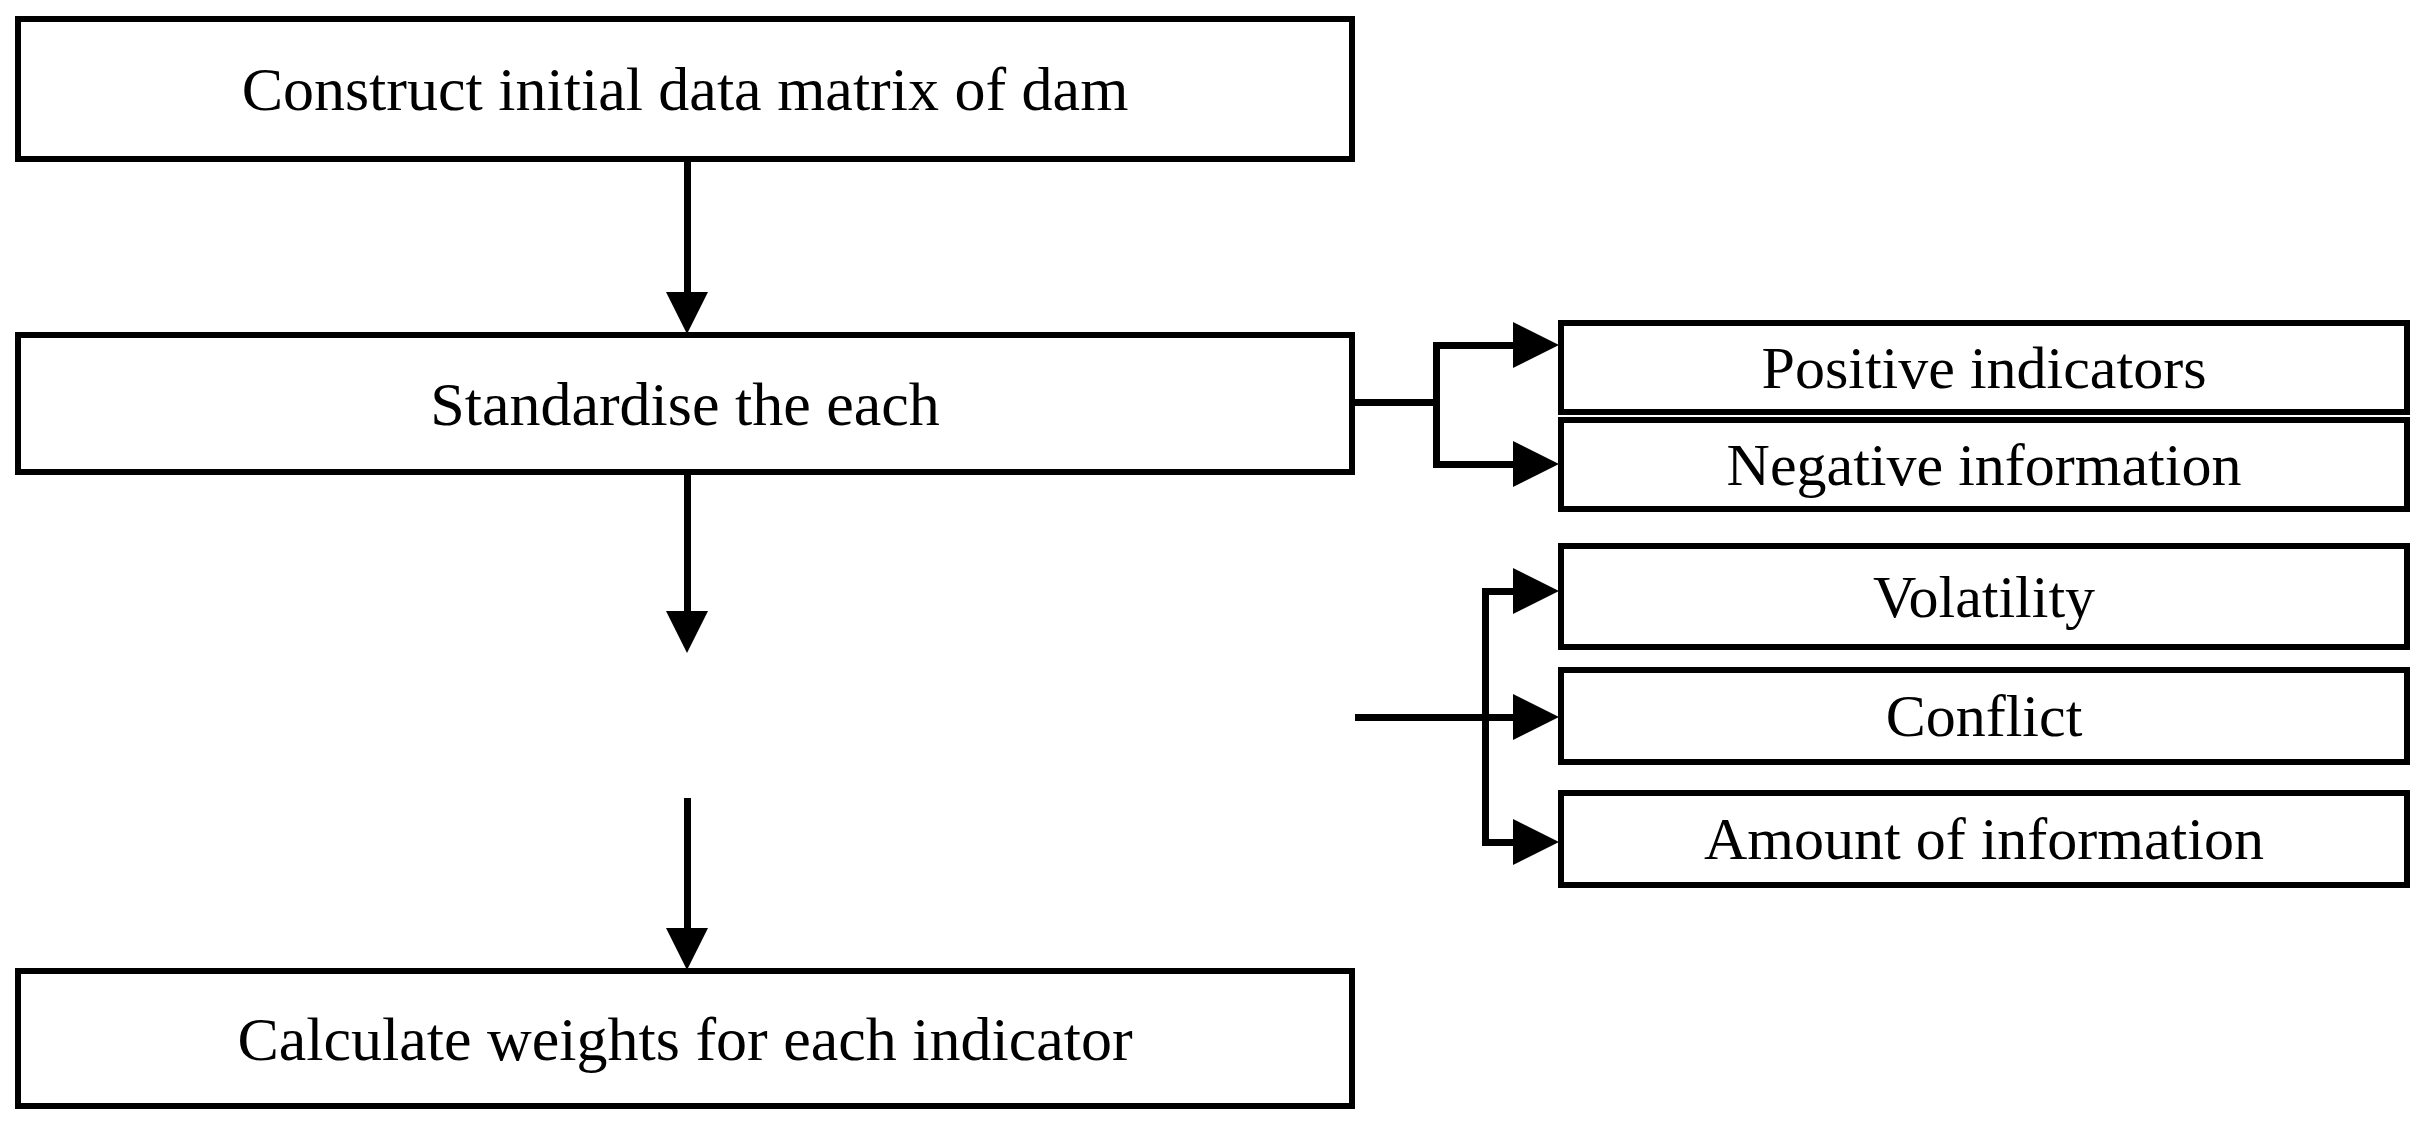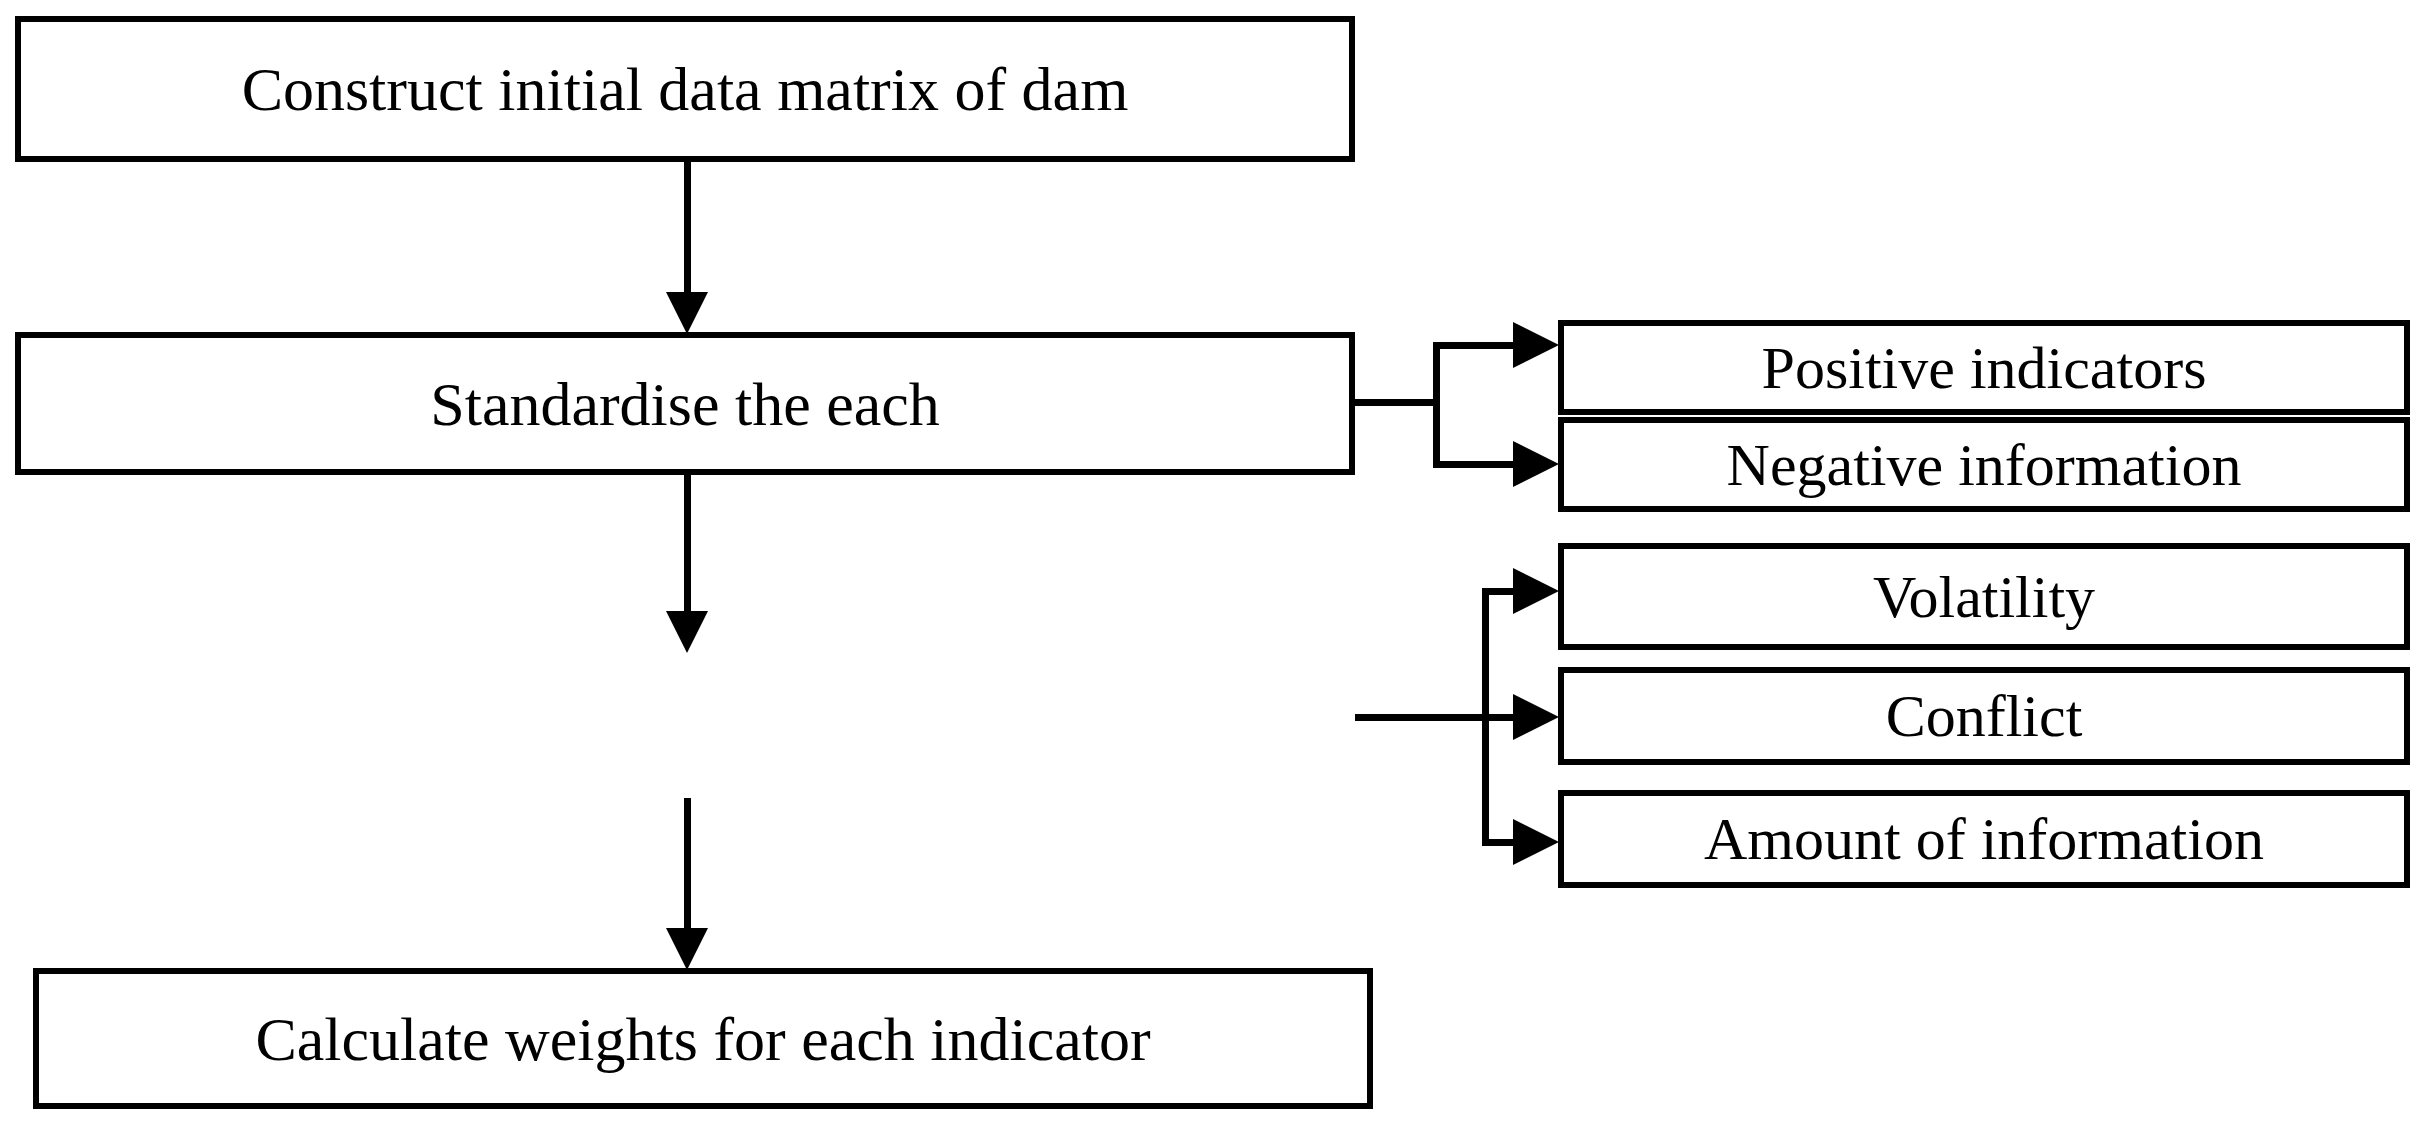"Calculate weights for each indicator" #node-weights { margin-left: 18px -> none }
